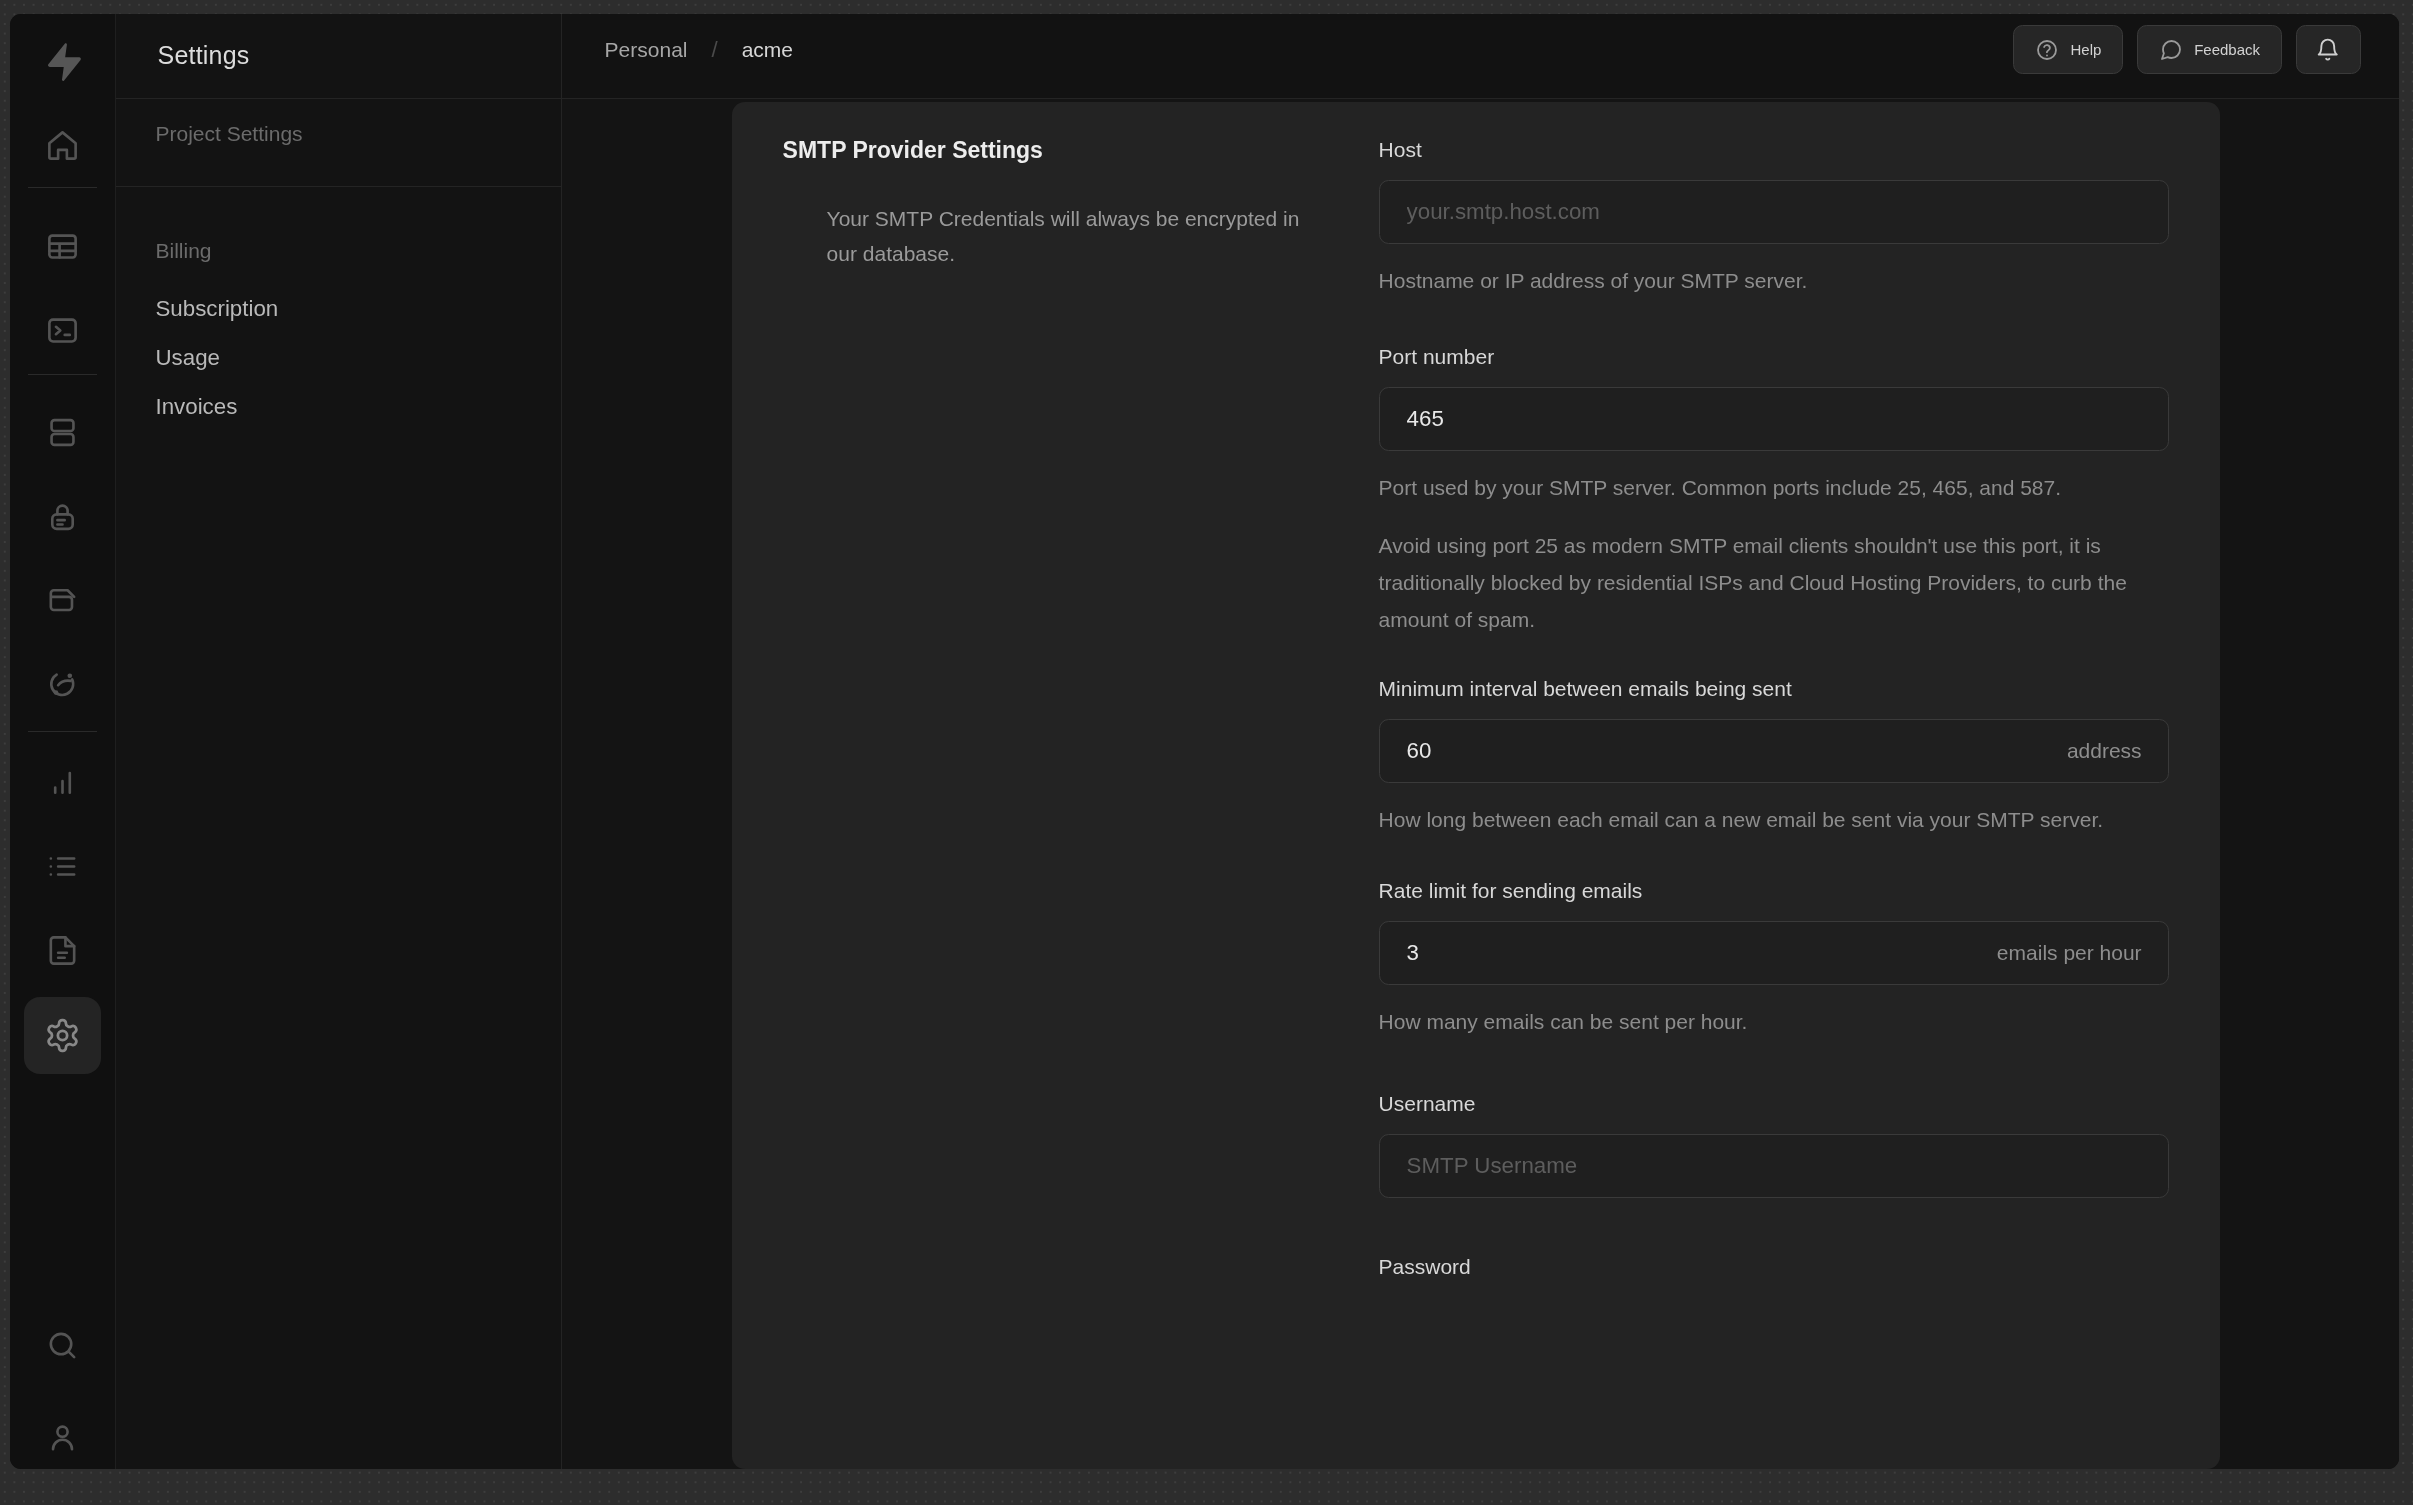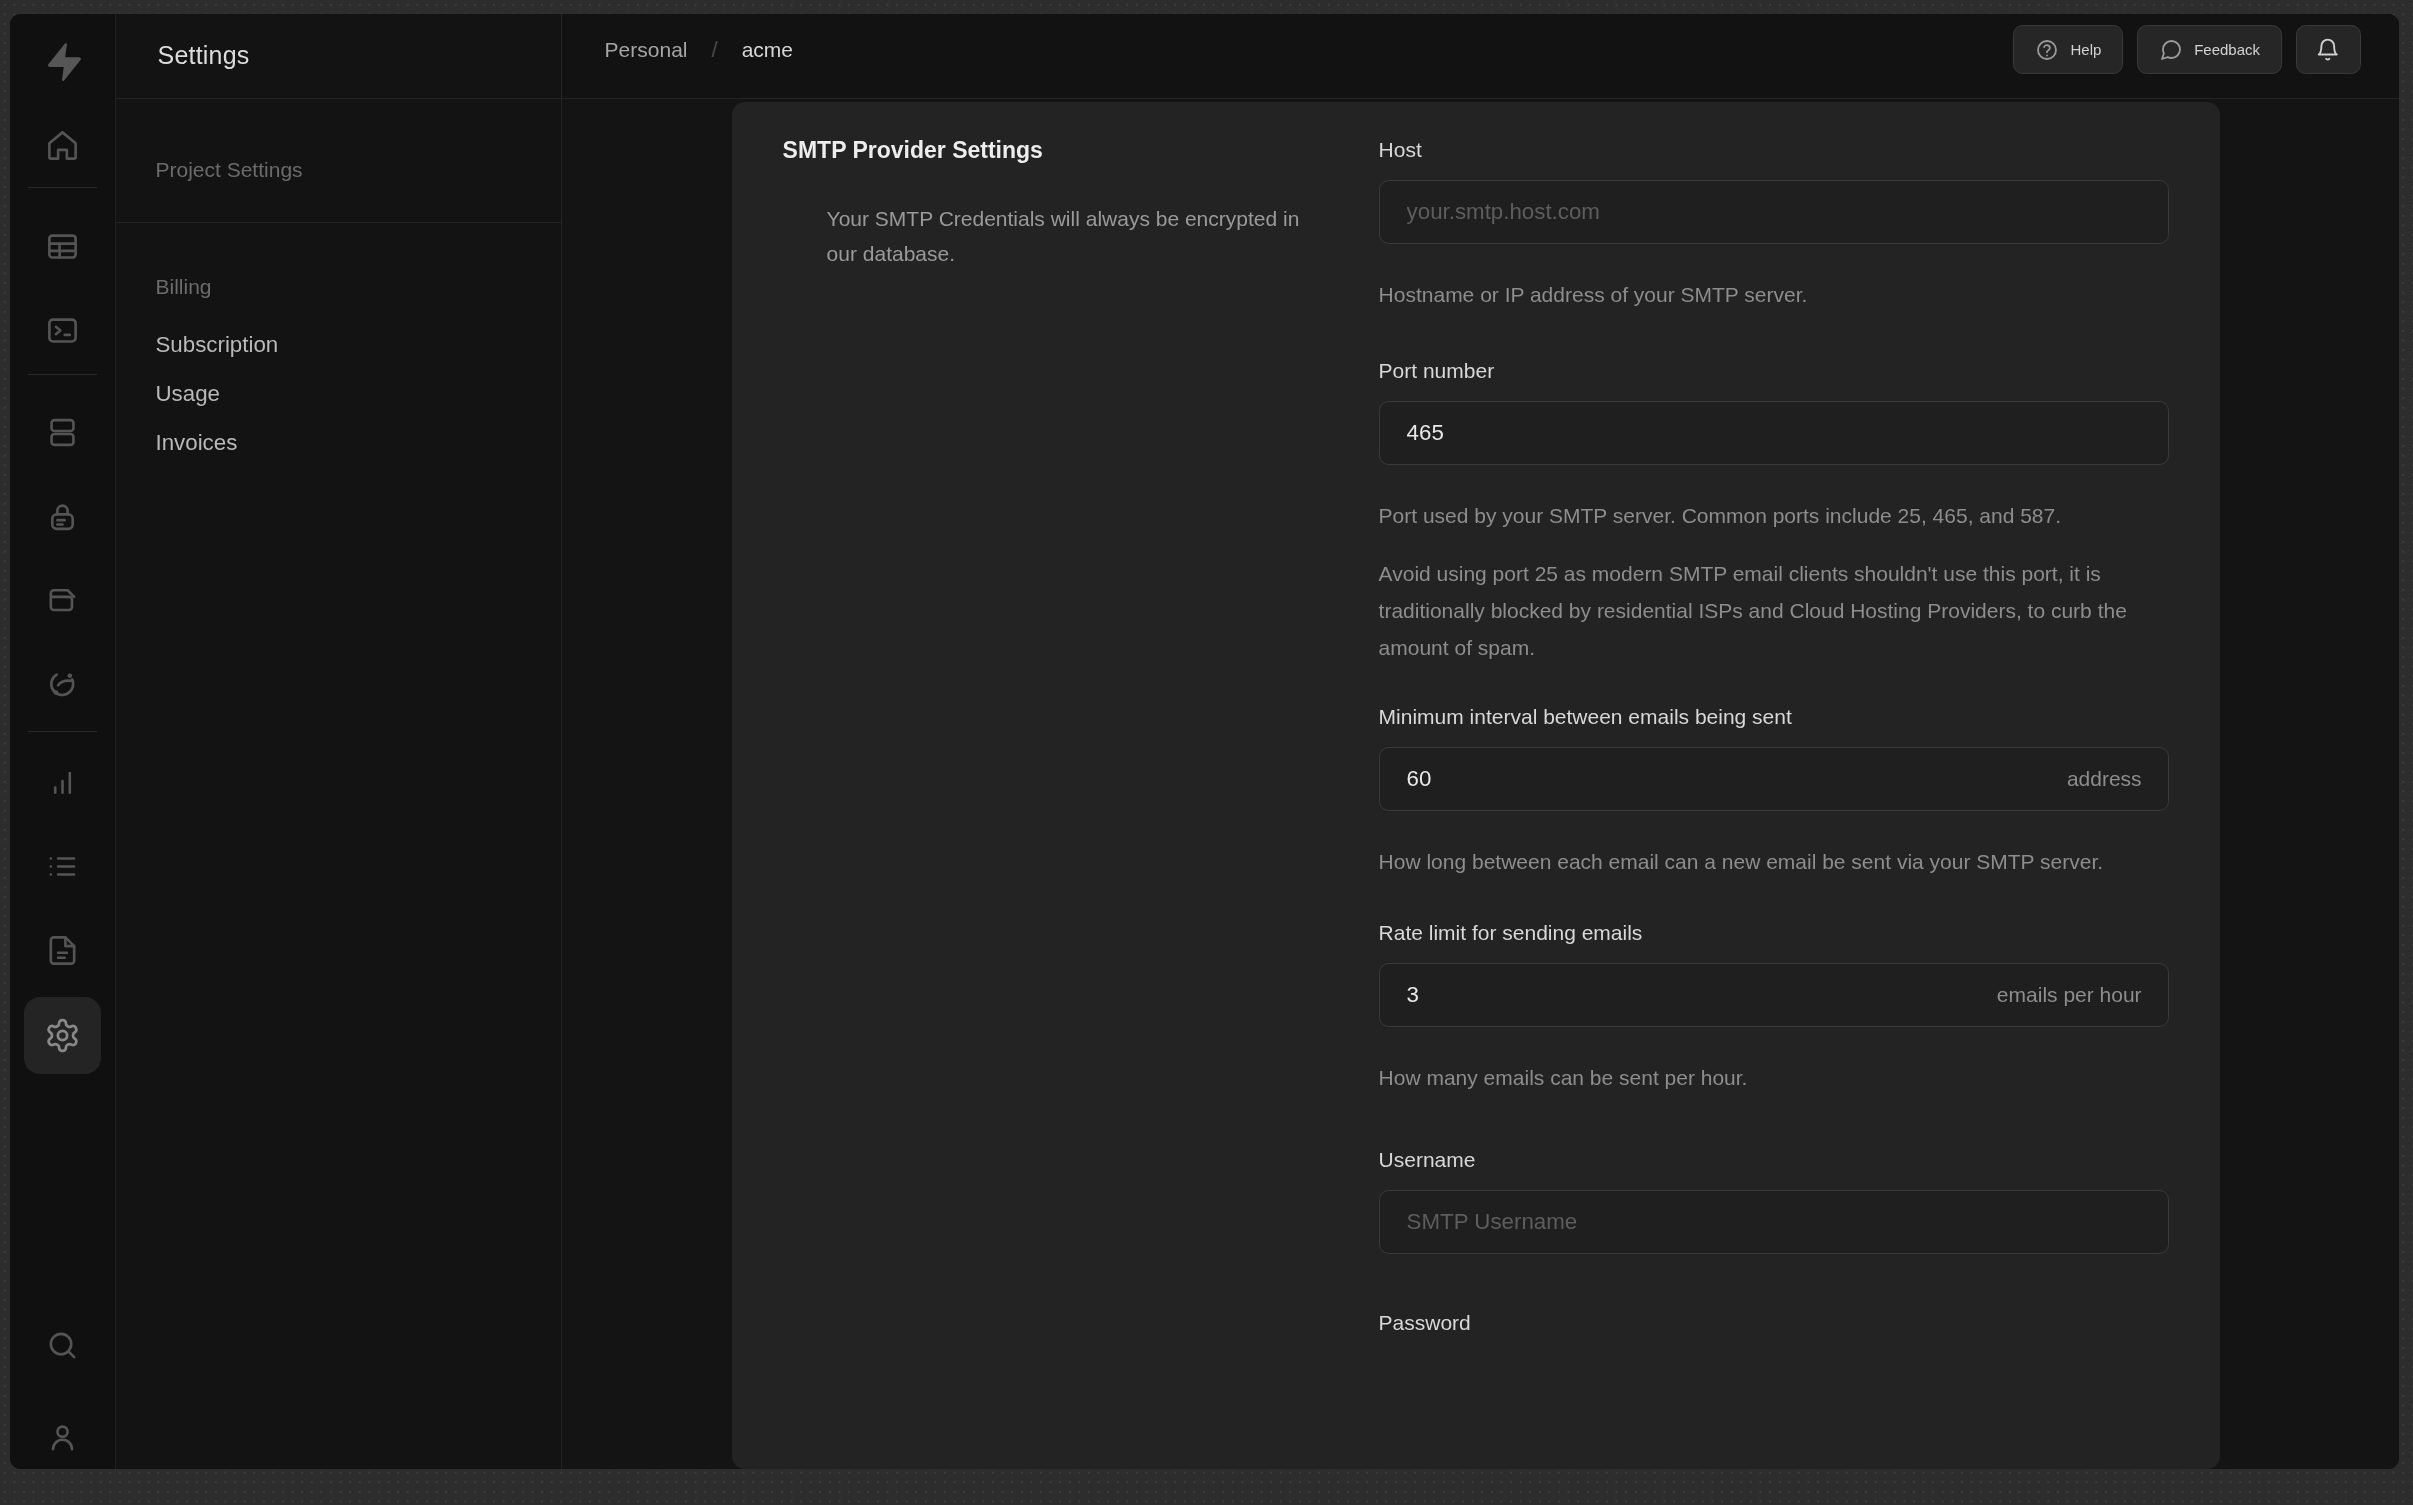"Project Settings" .nav-heading { margin-top: 58px -> 22px }
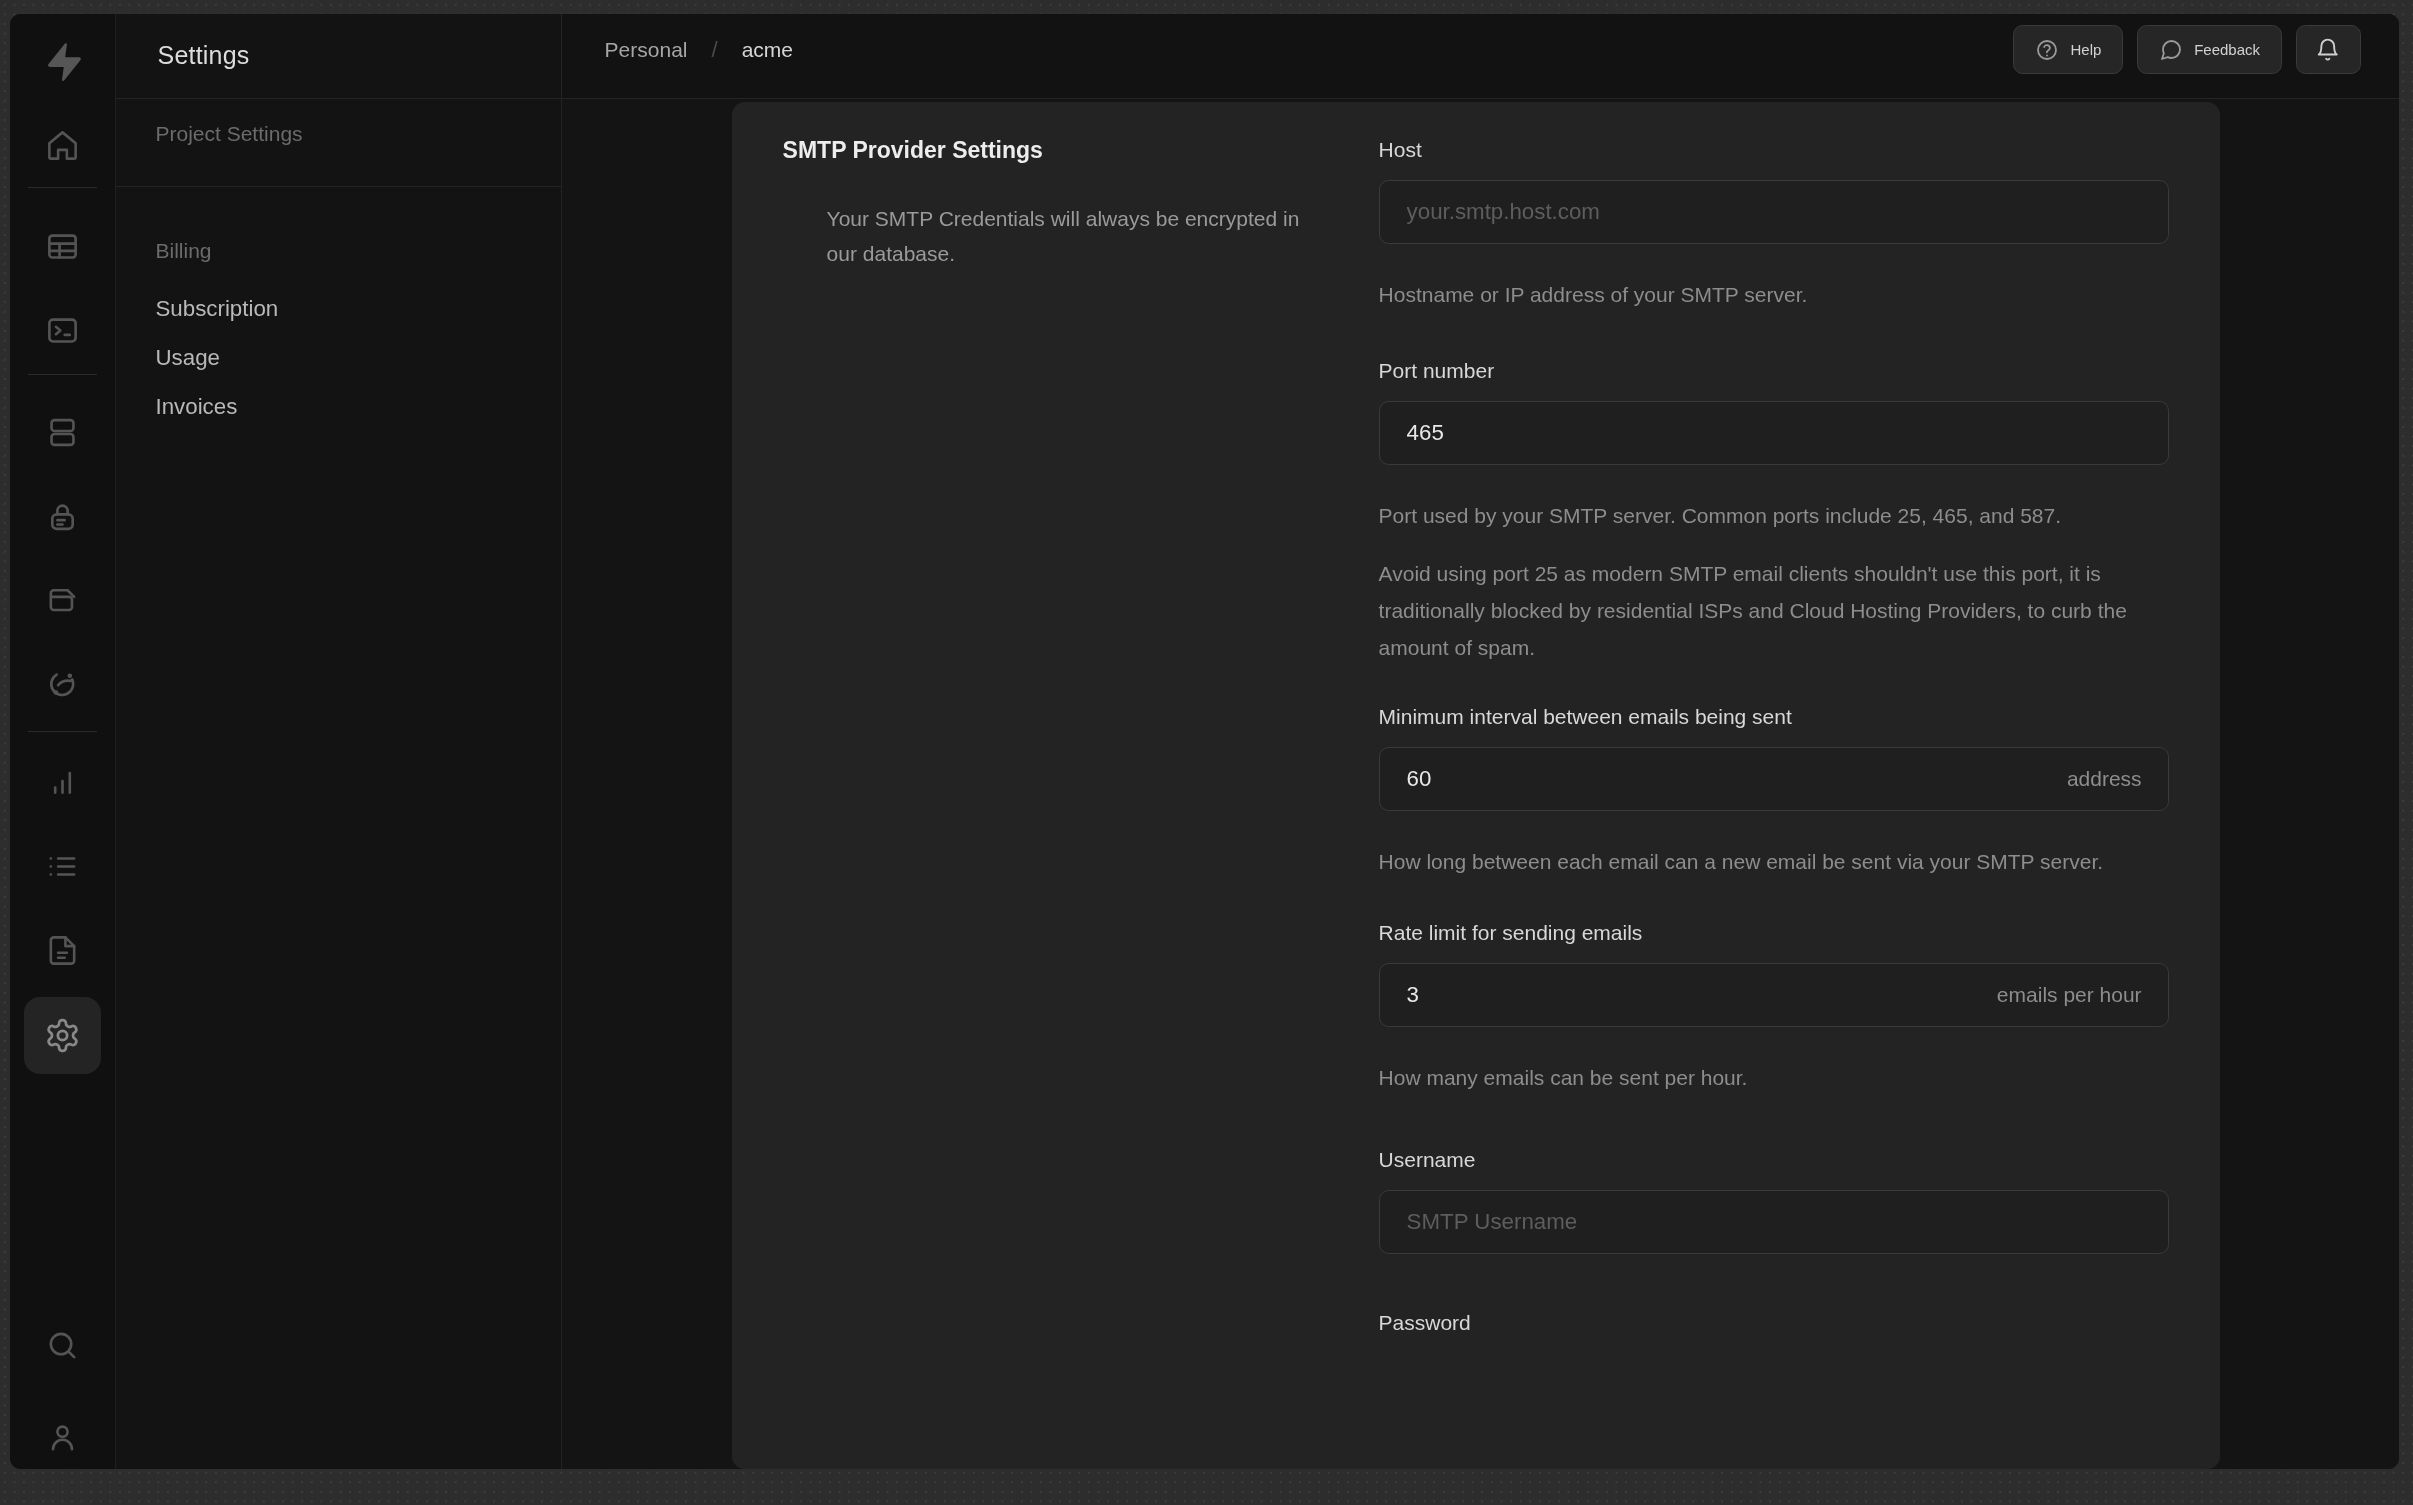"Hostname or IP address of" .helper { margin-top: 32px -> 18px }
